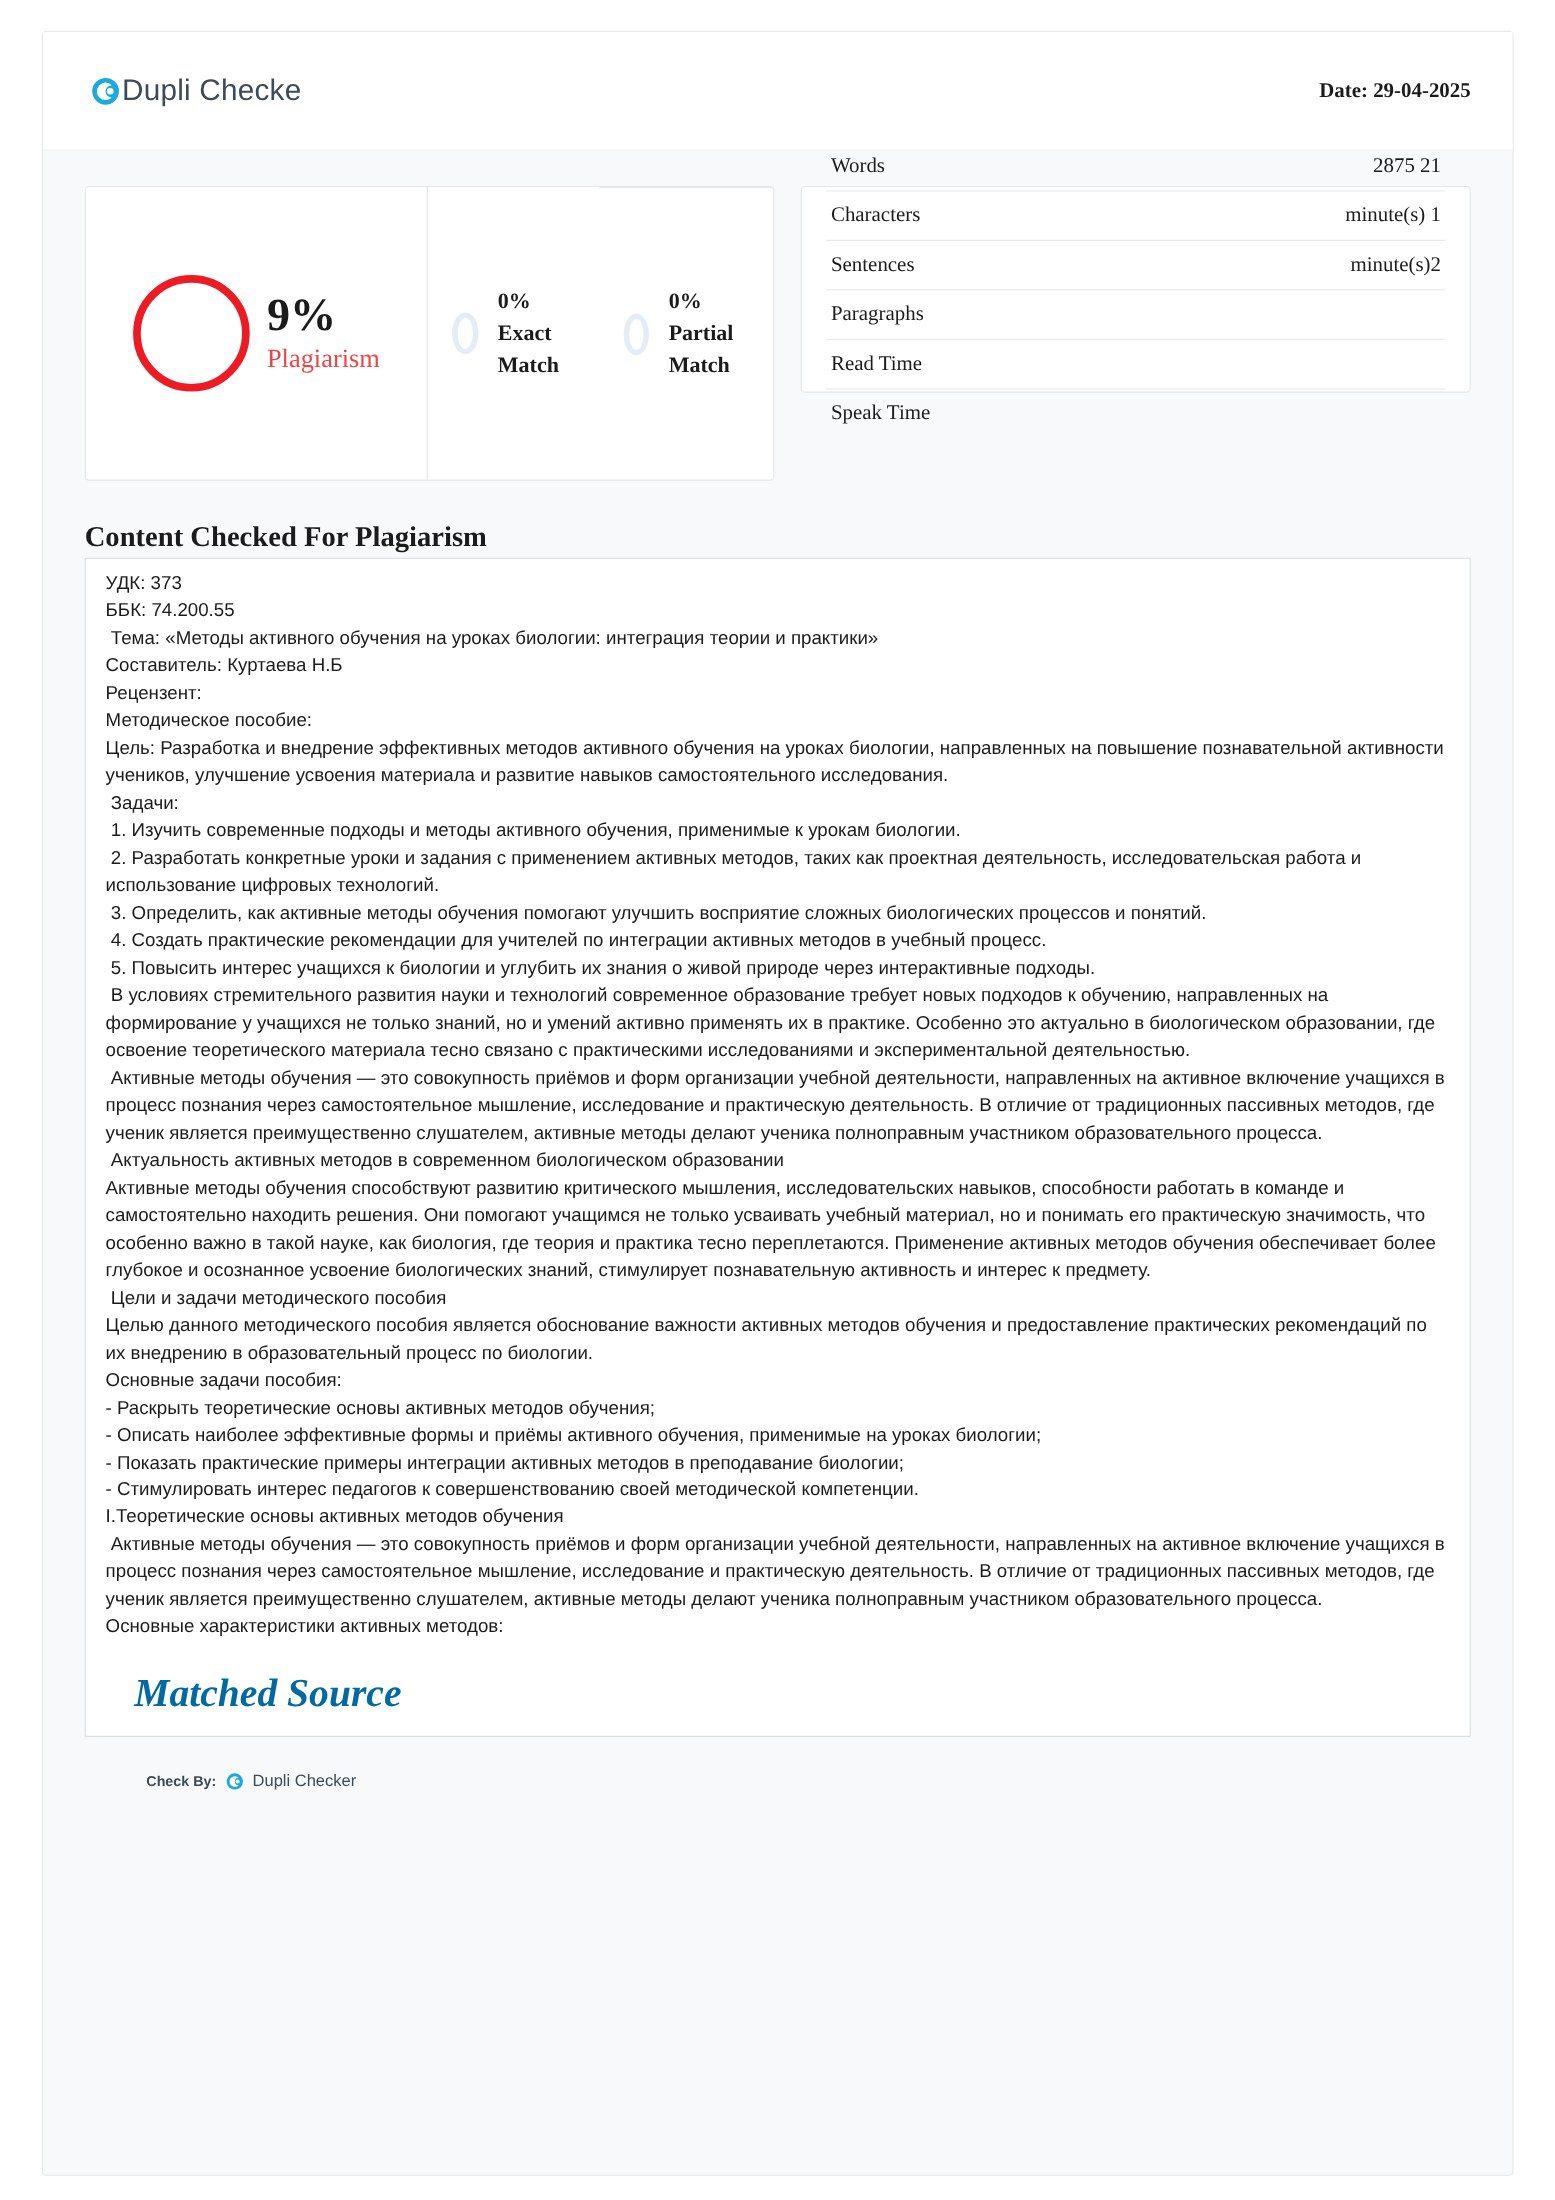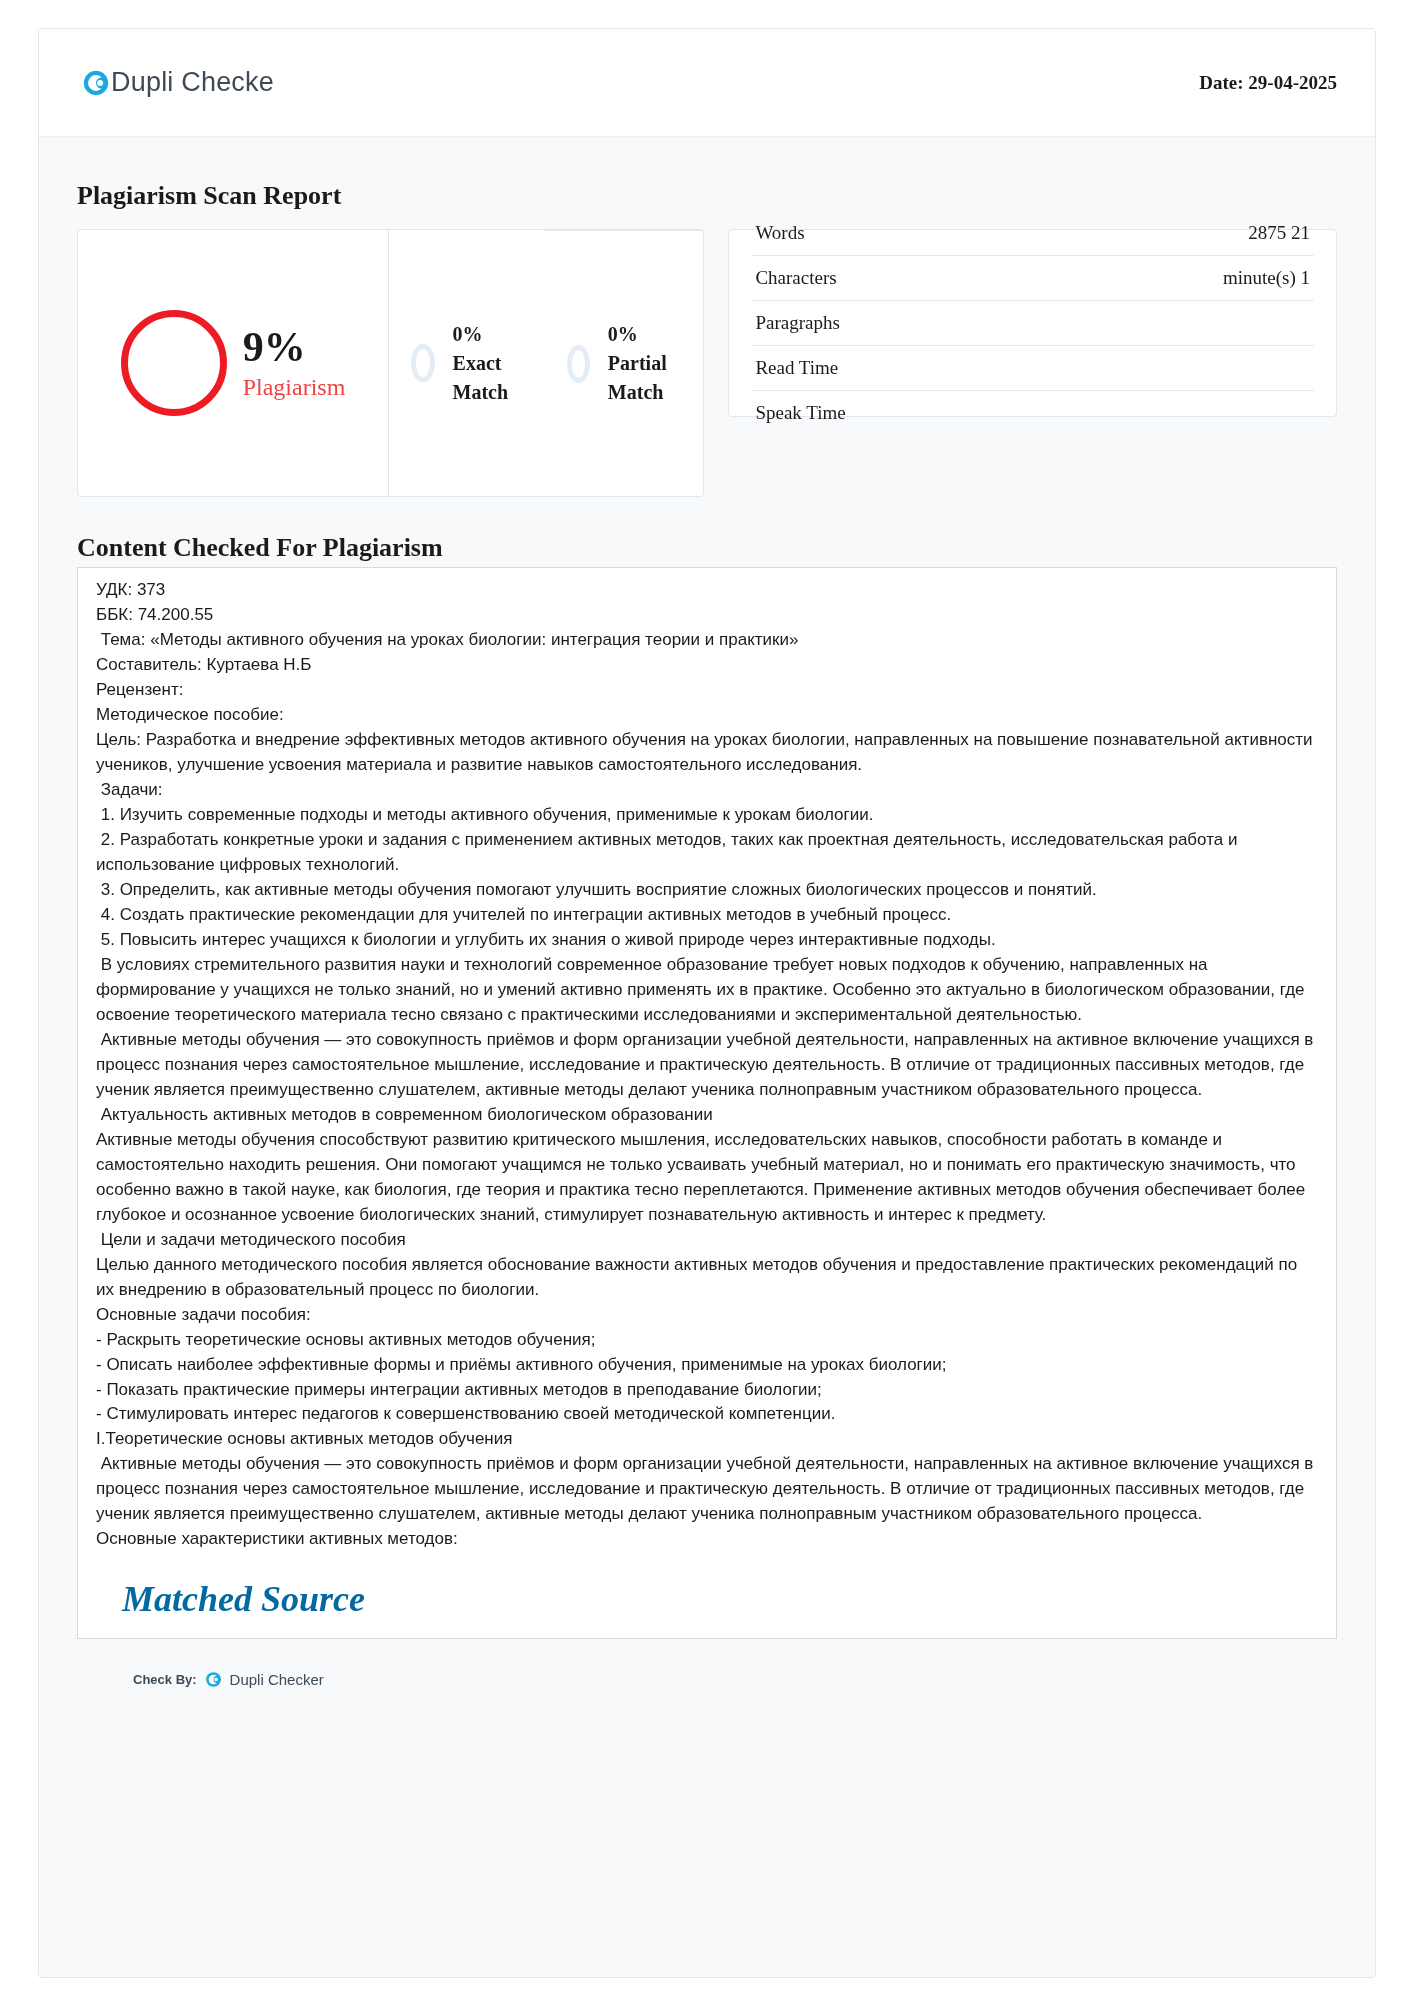"Plagiarism Scan Report" div.section-title { html: <div>Plagiarism Scan Report</div> -> none }
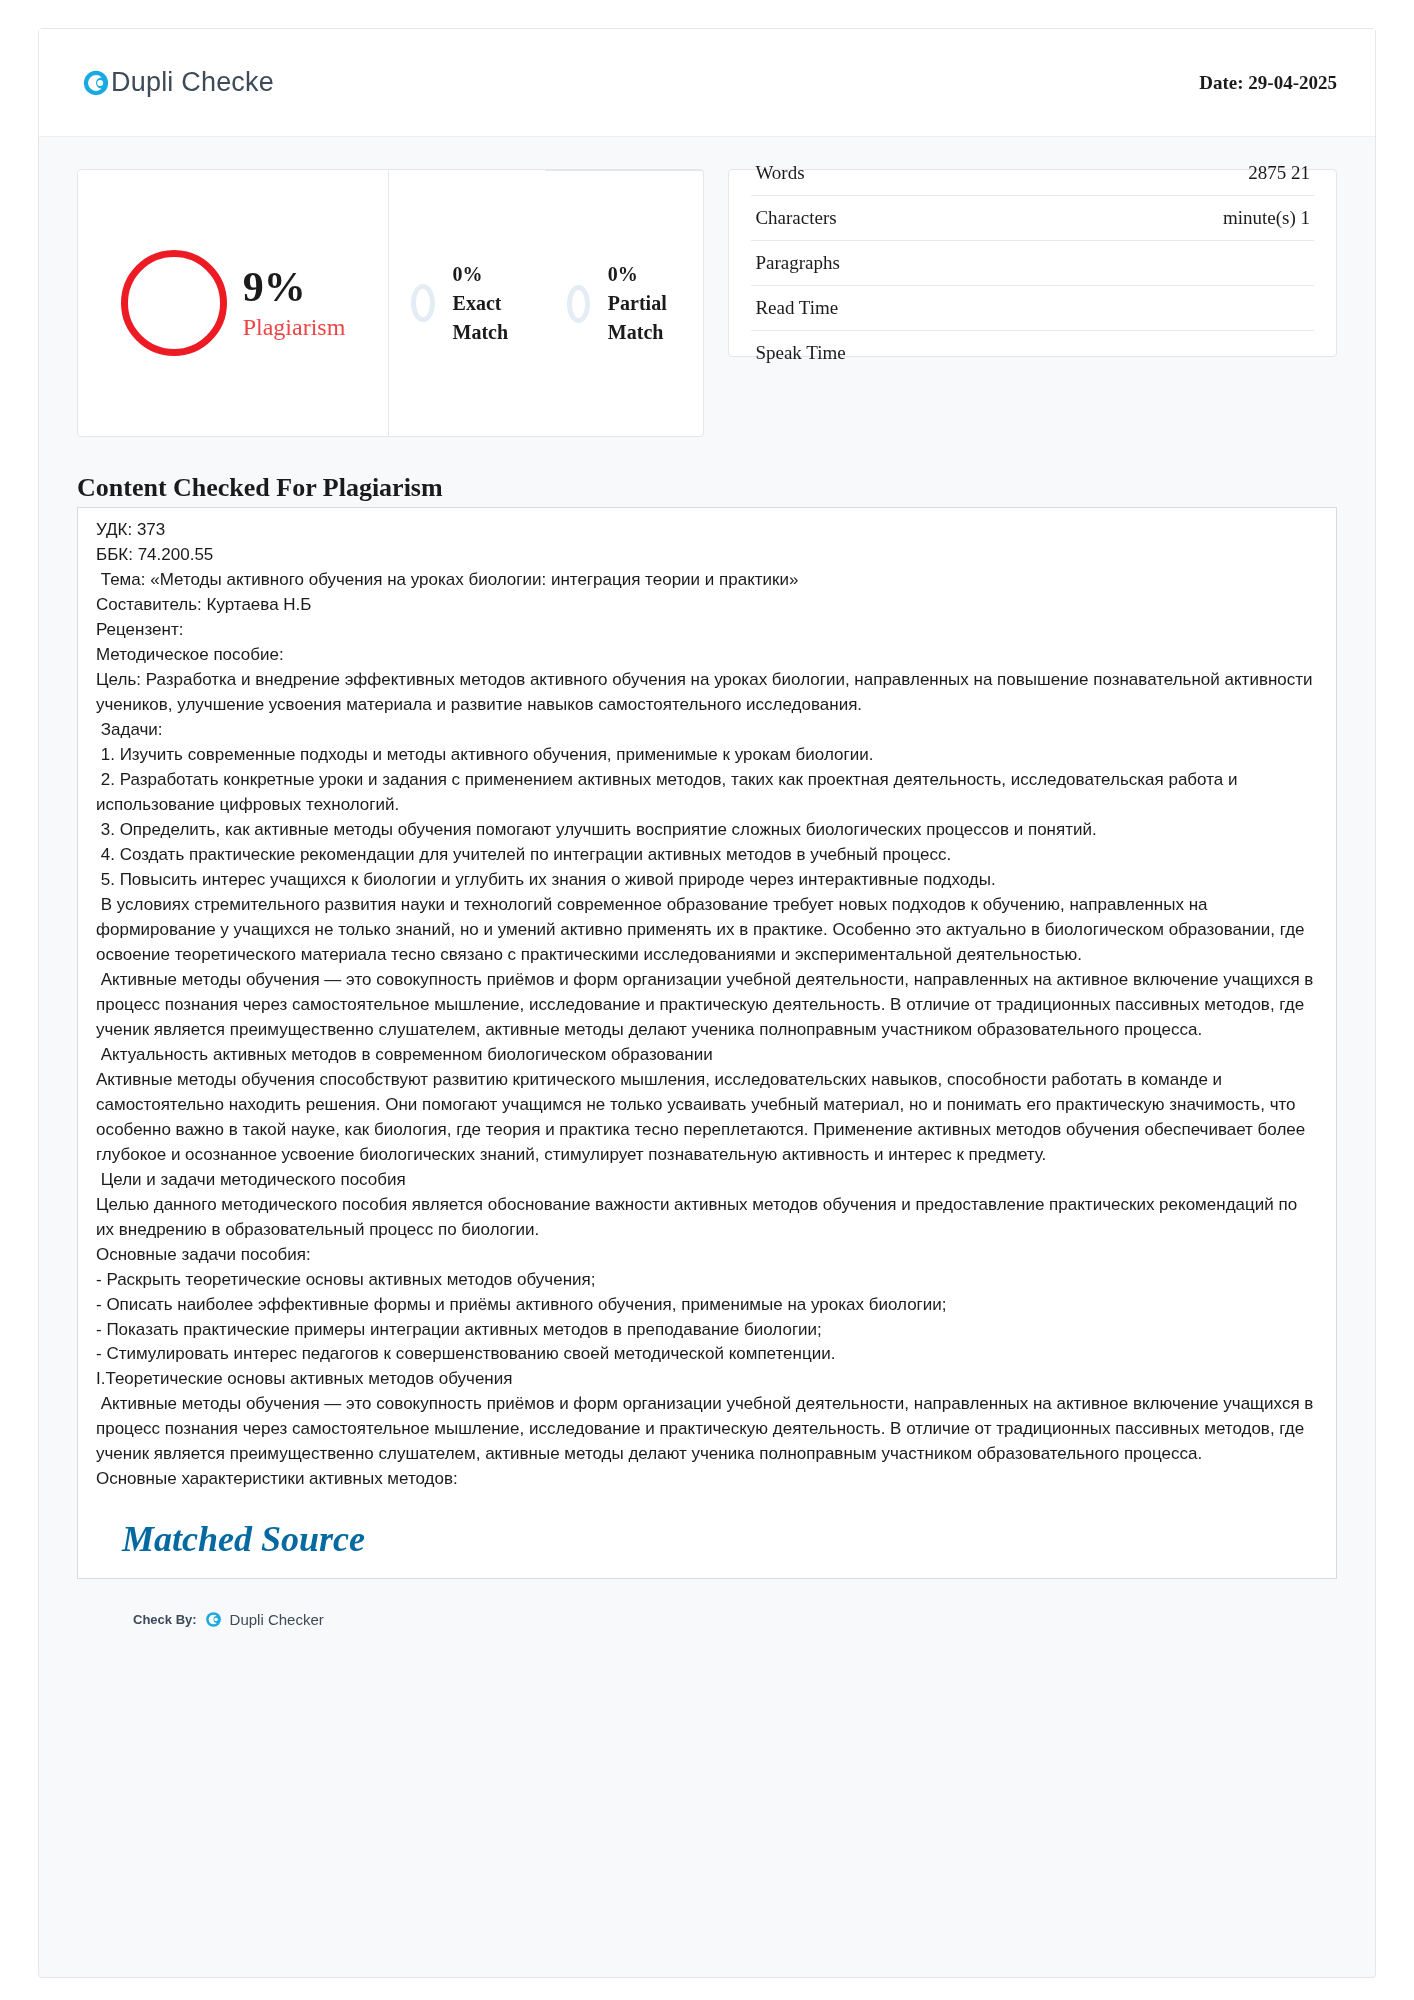"Sentences" div.metric-row { html: none -> <div> <span>Sentences</span> <span>minute(s)2</span> </div> }
